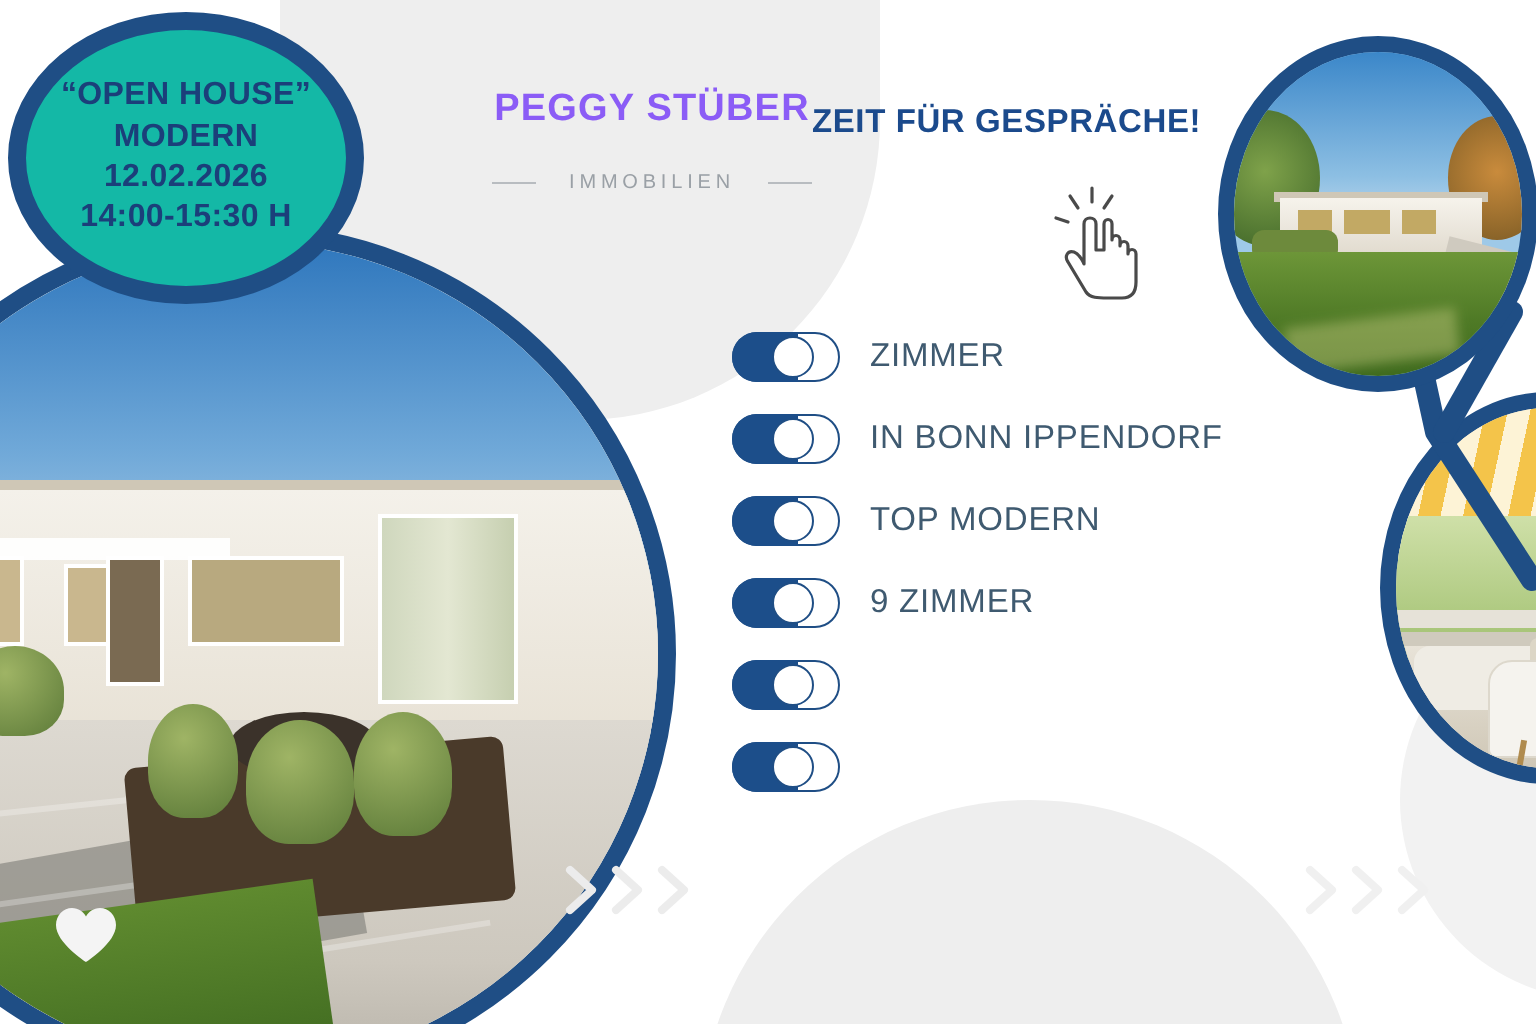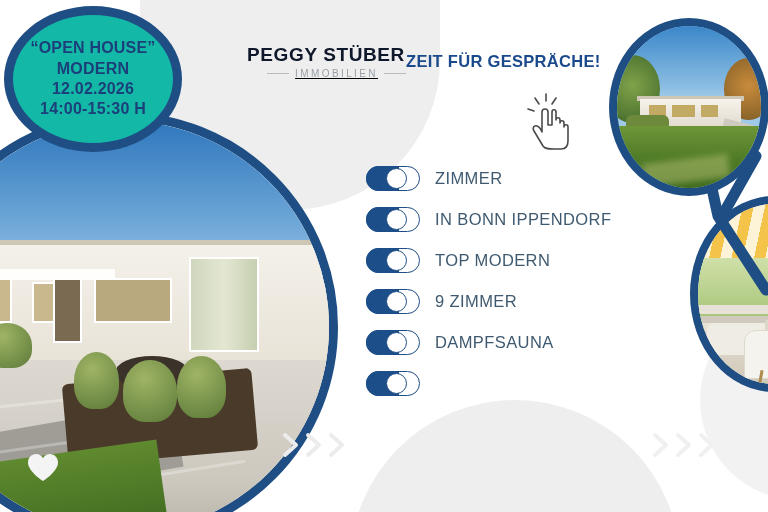"PEGGY STÜBER" .logo-name { color: #0f172a -> #8b5cf6 }
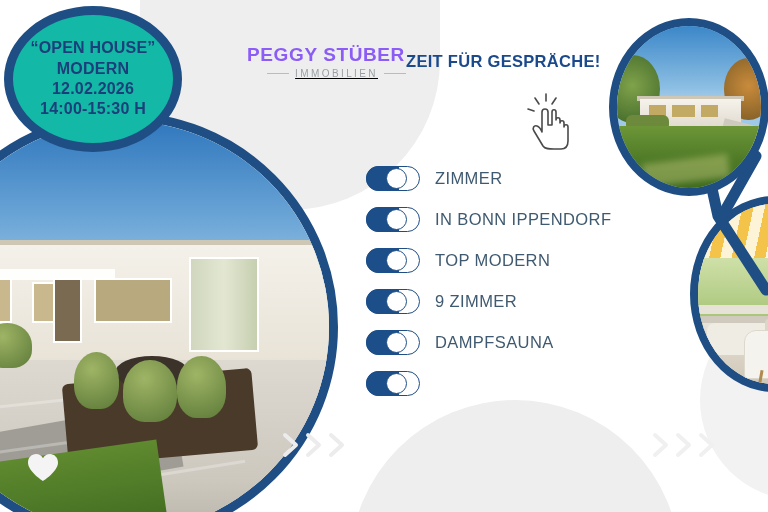"IMMOBILIEN" .logo-sub-row { justify-content: flex-end -> space-between; margin-top: 2px -> 20px; text-decoration: underline -> none }
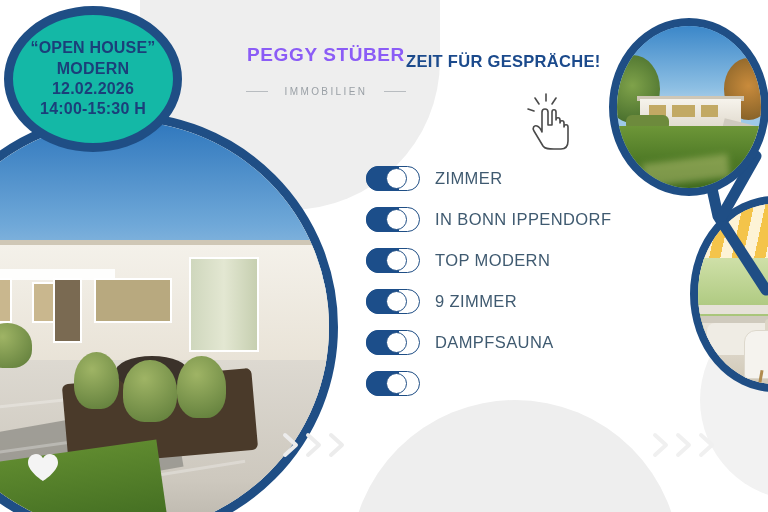"DAMPFSAUNA" div.feature-label { html: <div>DAMPFSAUNA</div> -> none }
